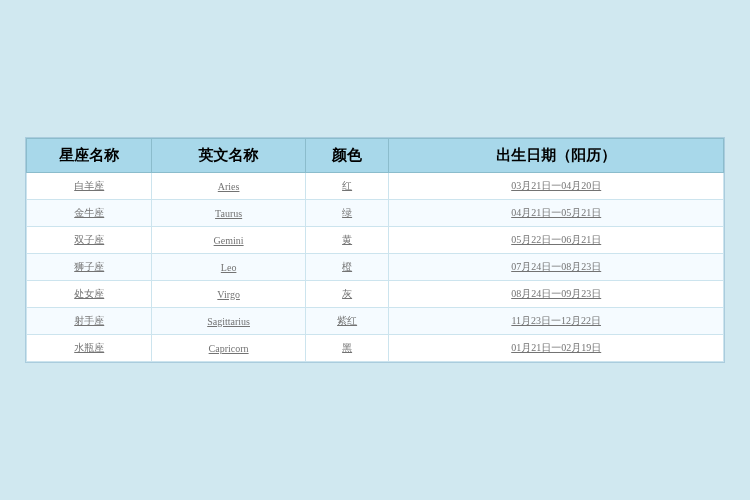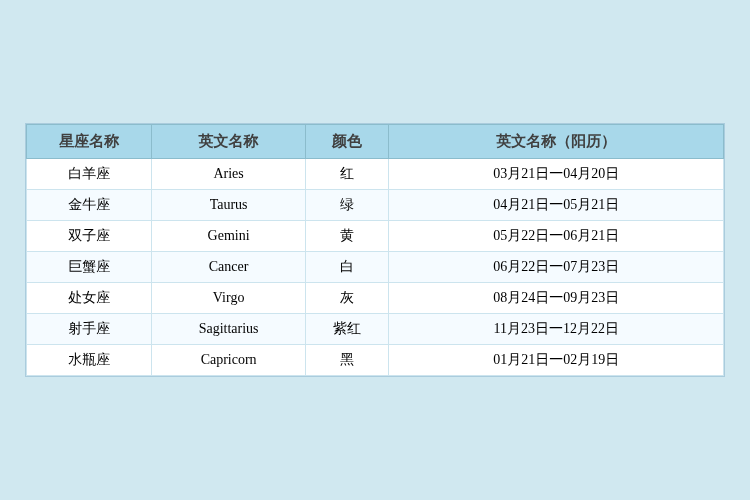"星座名称" thead th { color: #404040 -> #000000 }
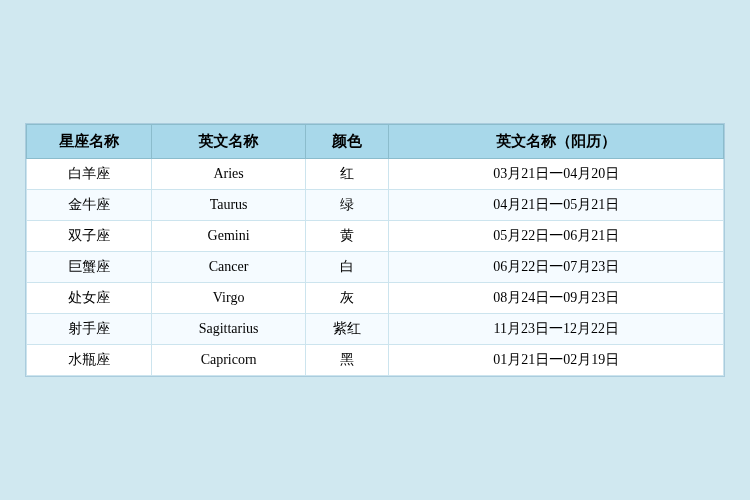"英文名称（阳历）" th.col-date { text: 英文名称 -> 出生日期 }
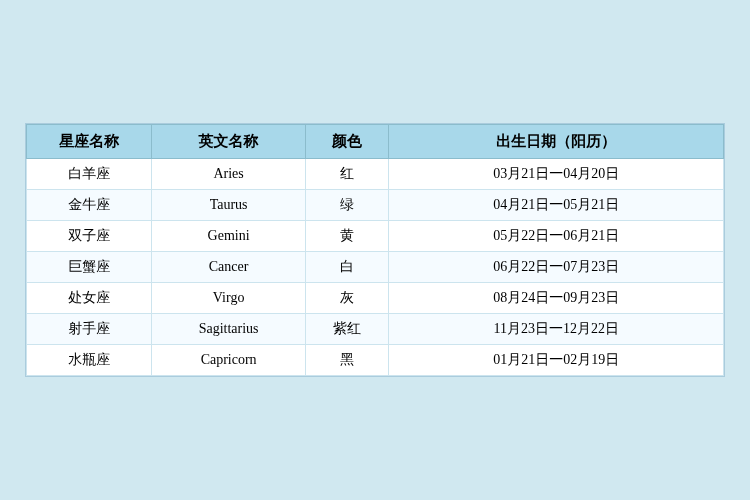"白羊座" tbody td { color: #000000 -> #737373; font-size: 14px -> 10px; text-decoration: none -> underline }
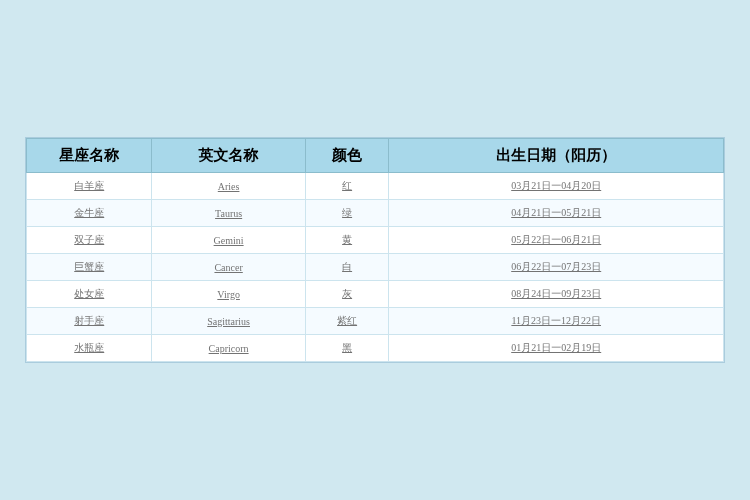"巨蟹座" tr { html: <tr> <td>巨蟹座</td> <td>Cancer</td> <td>白</td> <td>06月22日一07月23日</td> </tr> -> none }
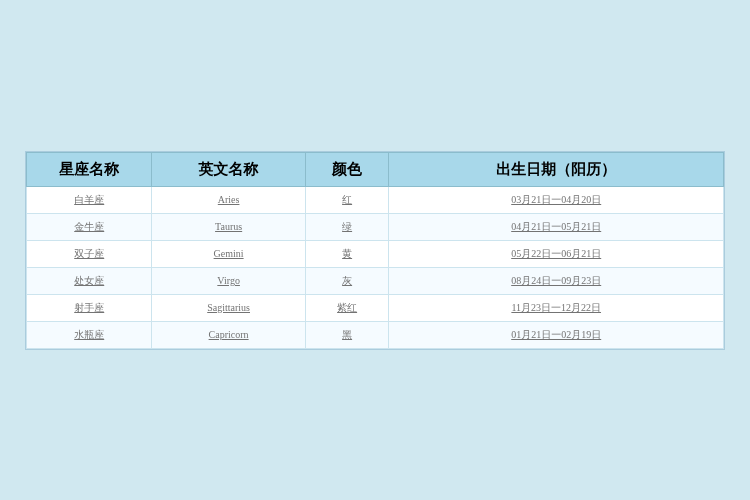"狮子座" tr { html: none -> <tr> <td>狮子座</td> <td>Leo</td> <td>橙</td> <td>07月24日一08月23日</td> </tr> }
